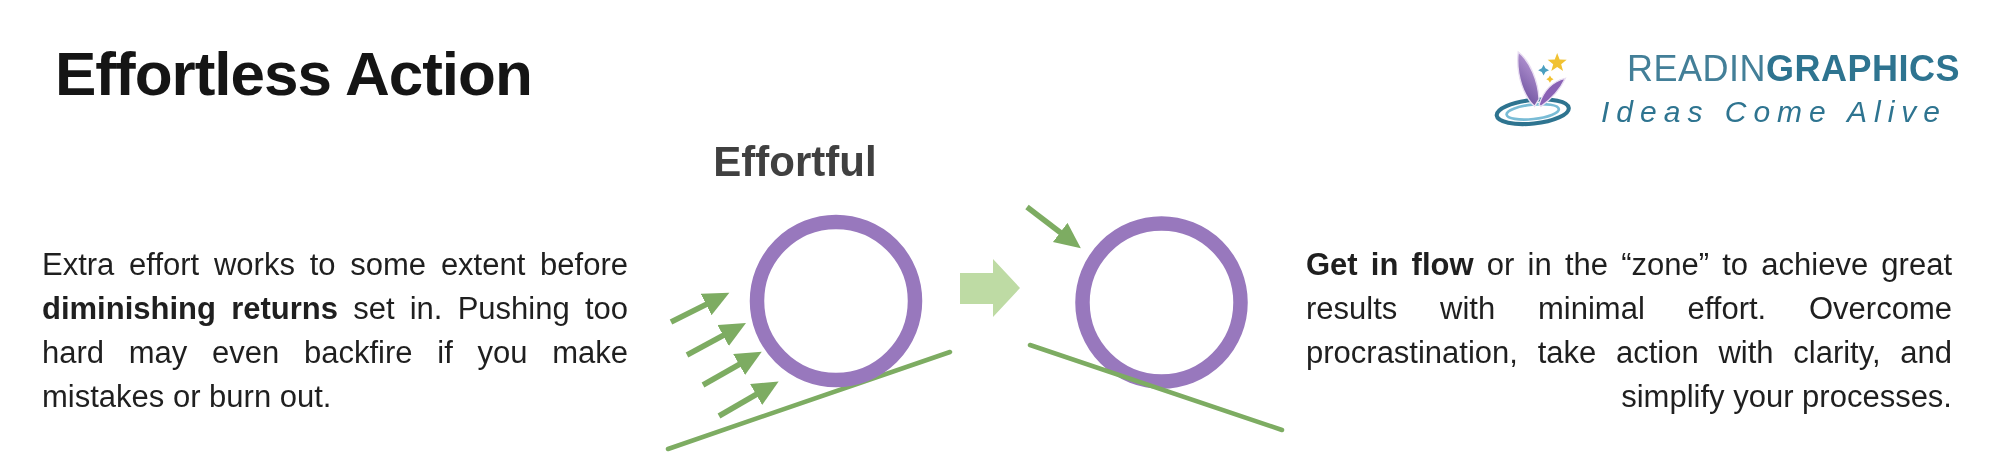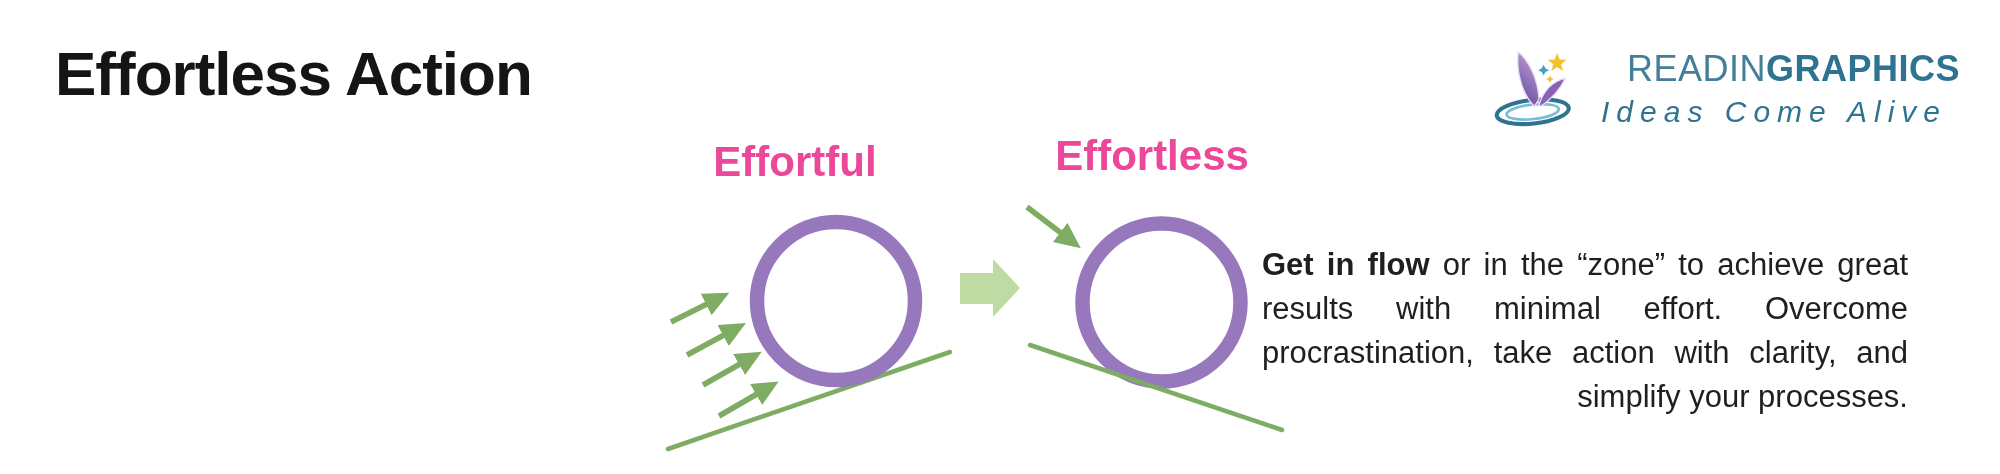"Effortful" .label { color: #ec4899 -> #404040 }
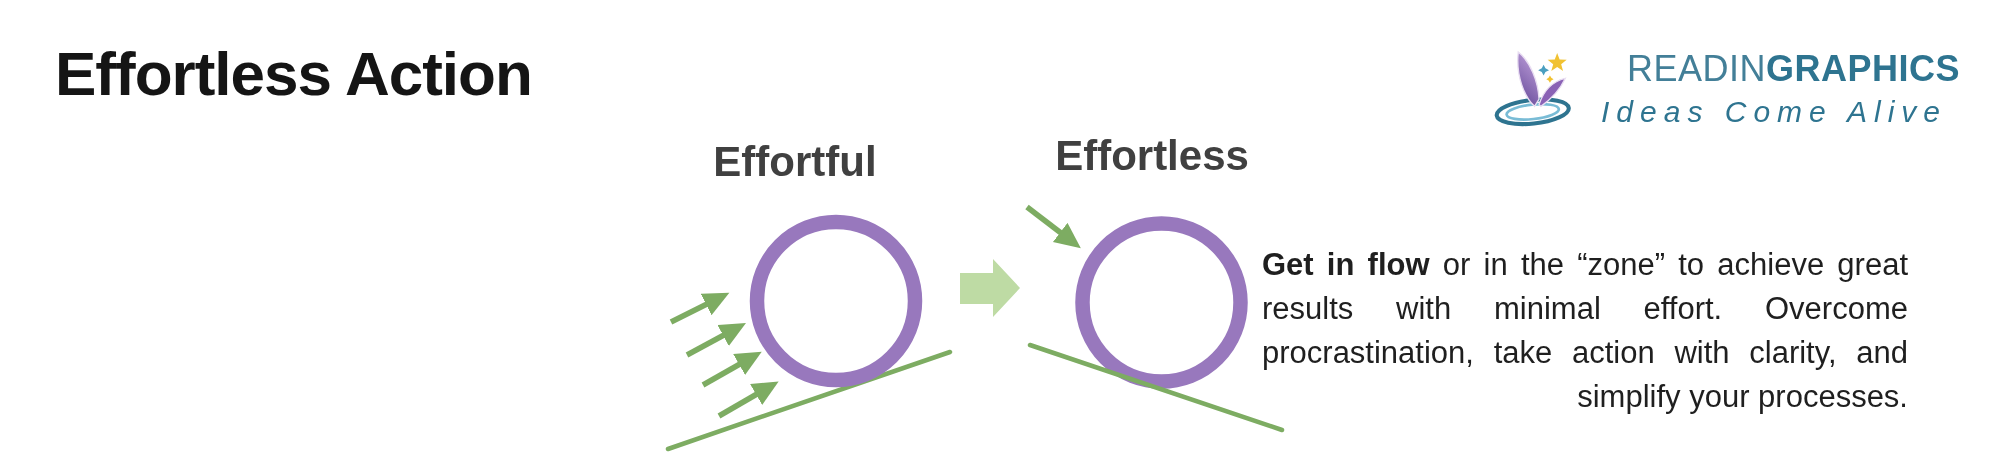"Effortless" div.label { html: <div>Effortless</div> -> none }
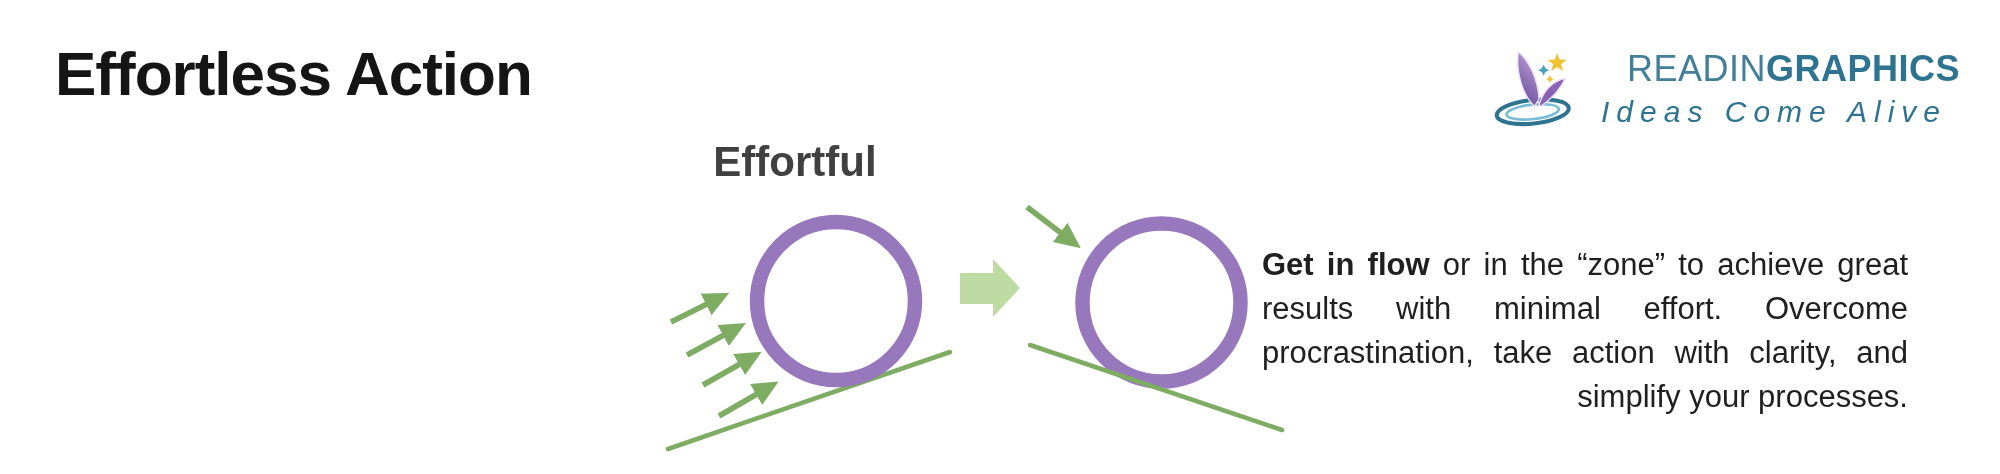"Extra effort works to some" p.par { html: none -> <p><span>Extra effort works to some extent before </span><b>diminishing returns</b><span> set in. Pushing too hard may even backfire if you make mistakes or burn out.</span></p> }
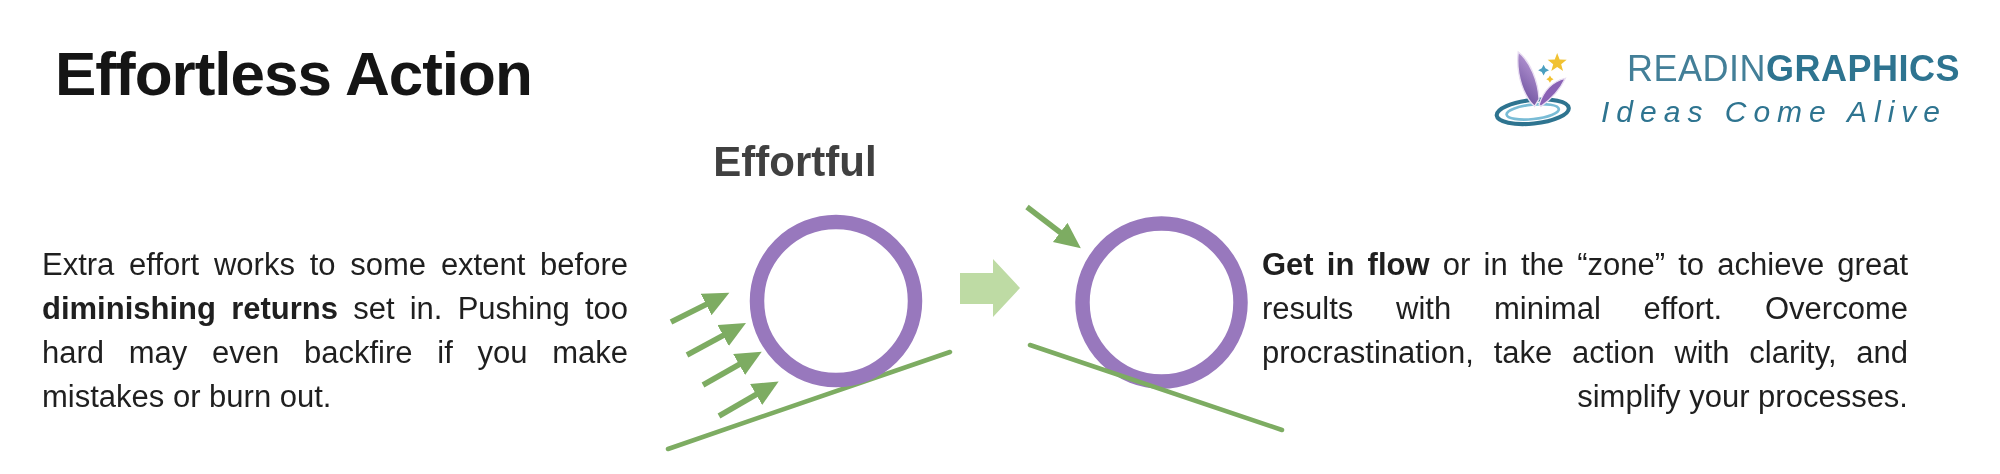"Get in flow or in" .right-par { left: 1262px -> 1306px }
